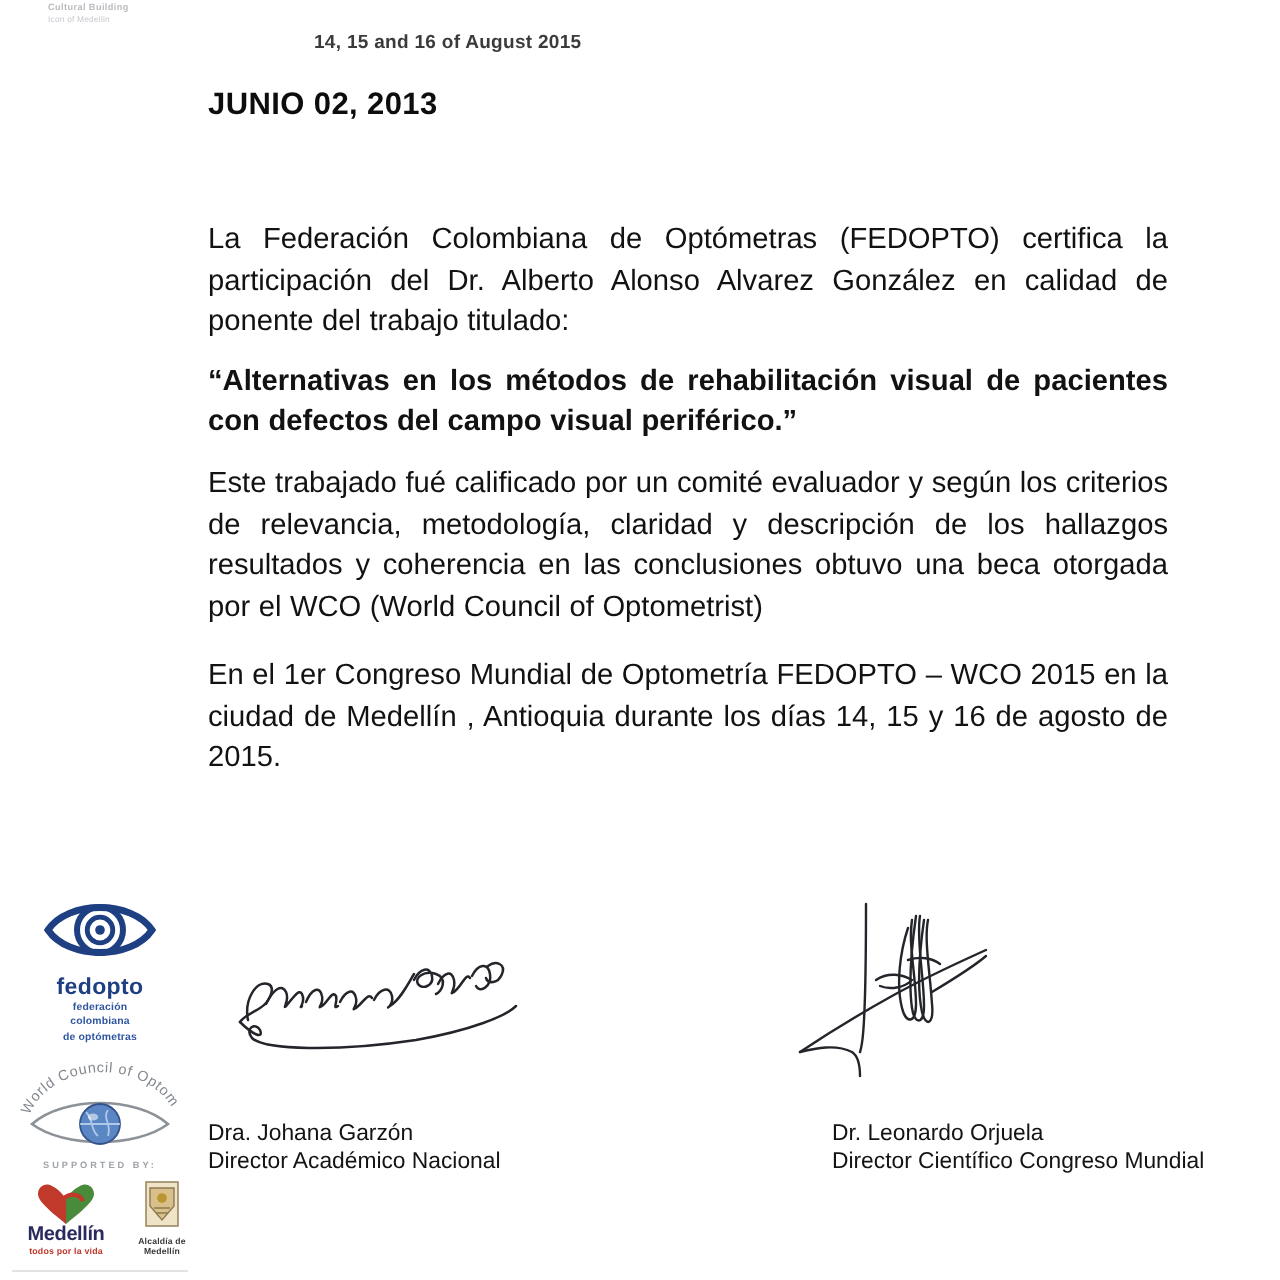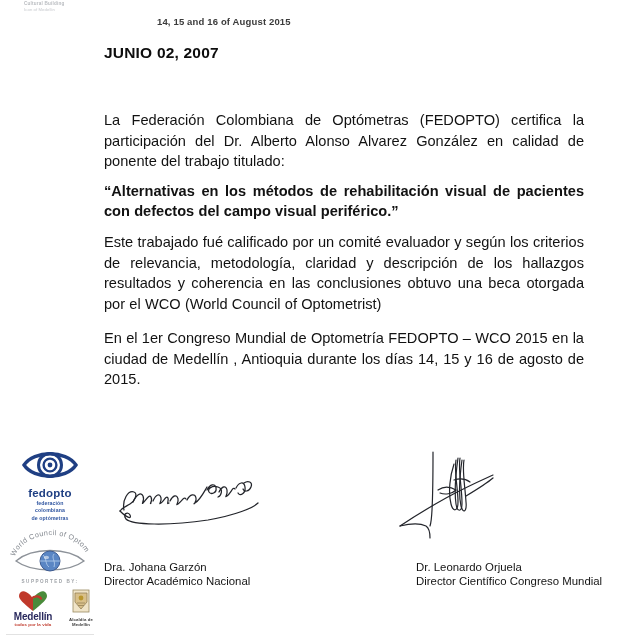"JUNIO 02, 2007" div.doc-date { text: 2007 -> 2013 }
